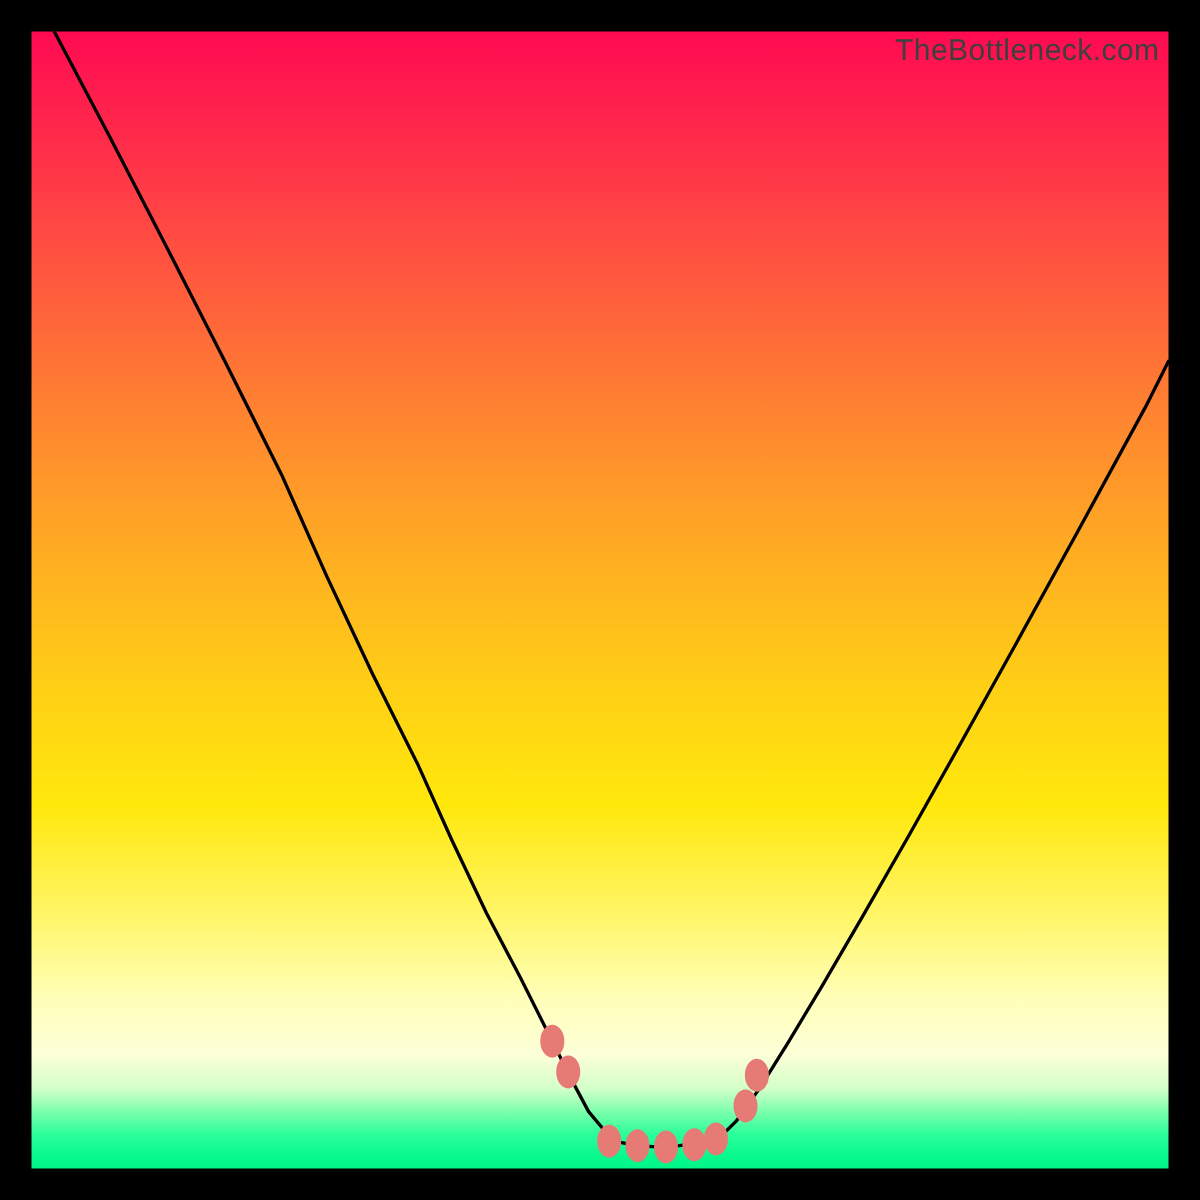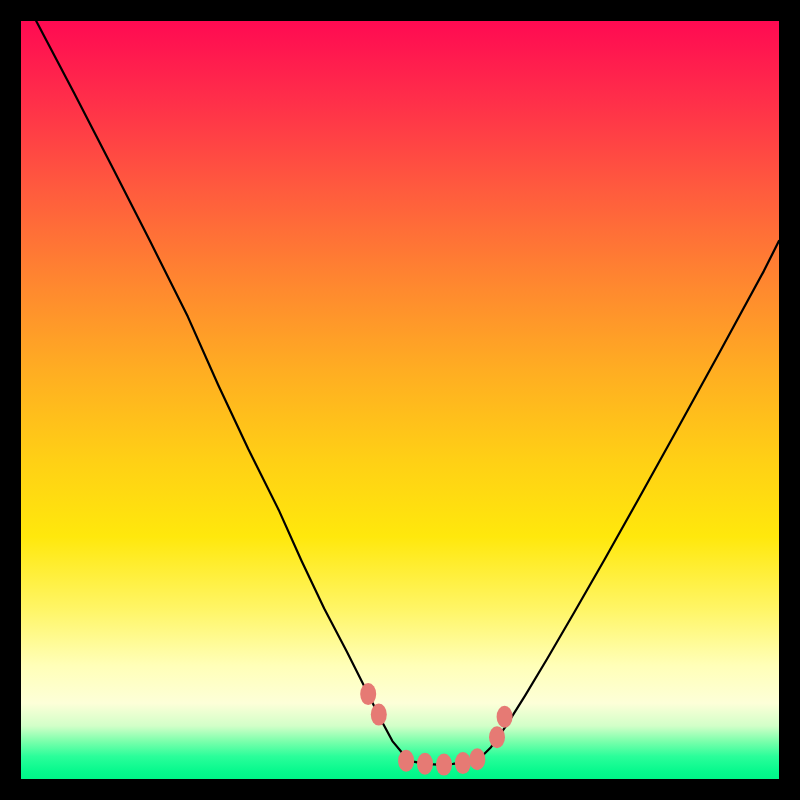"TheBottleneck.com" span.watermark { html: none -> <span>TheBottleneck.com</span> }
